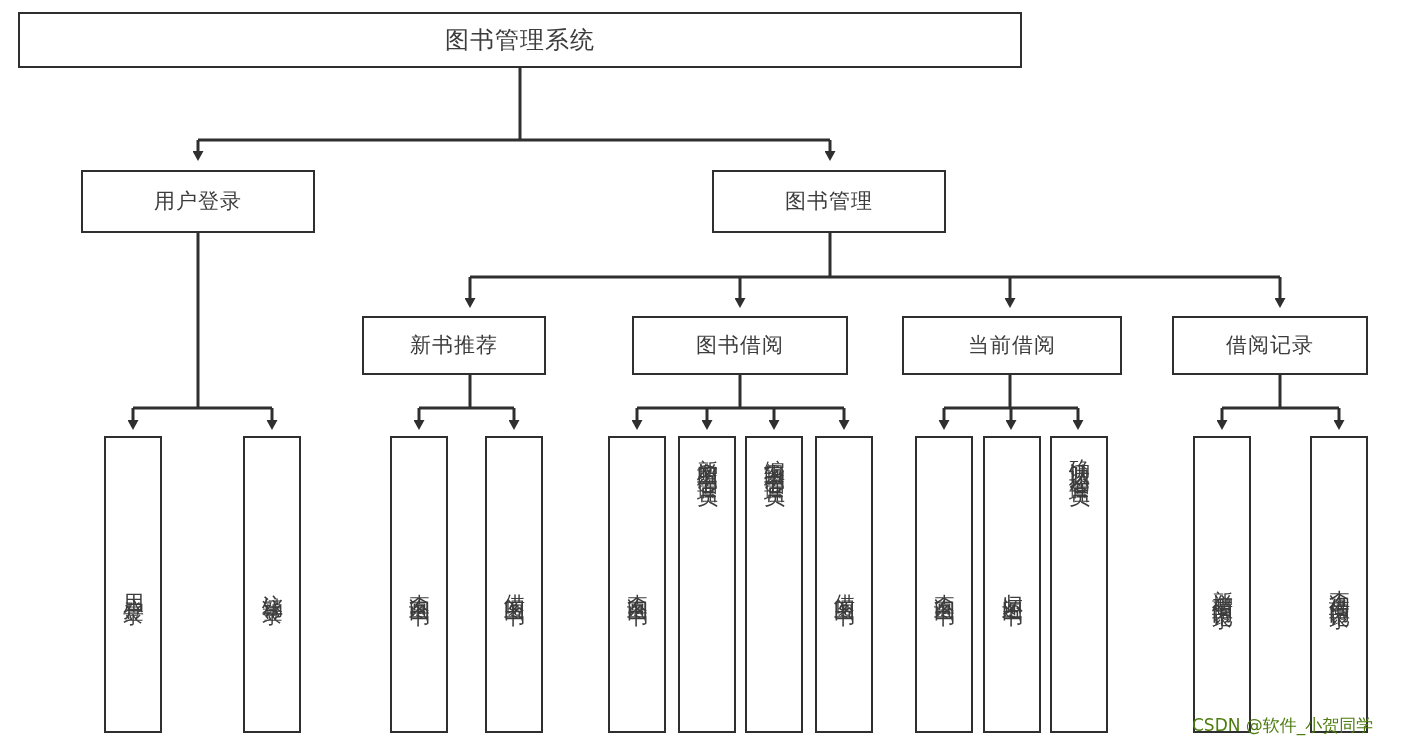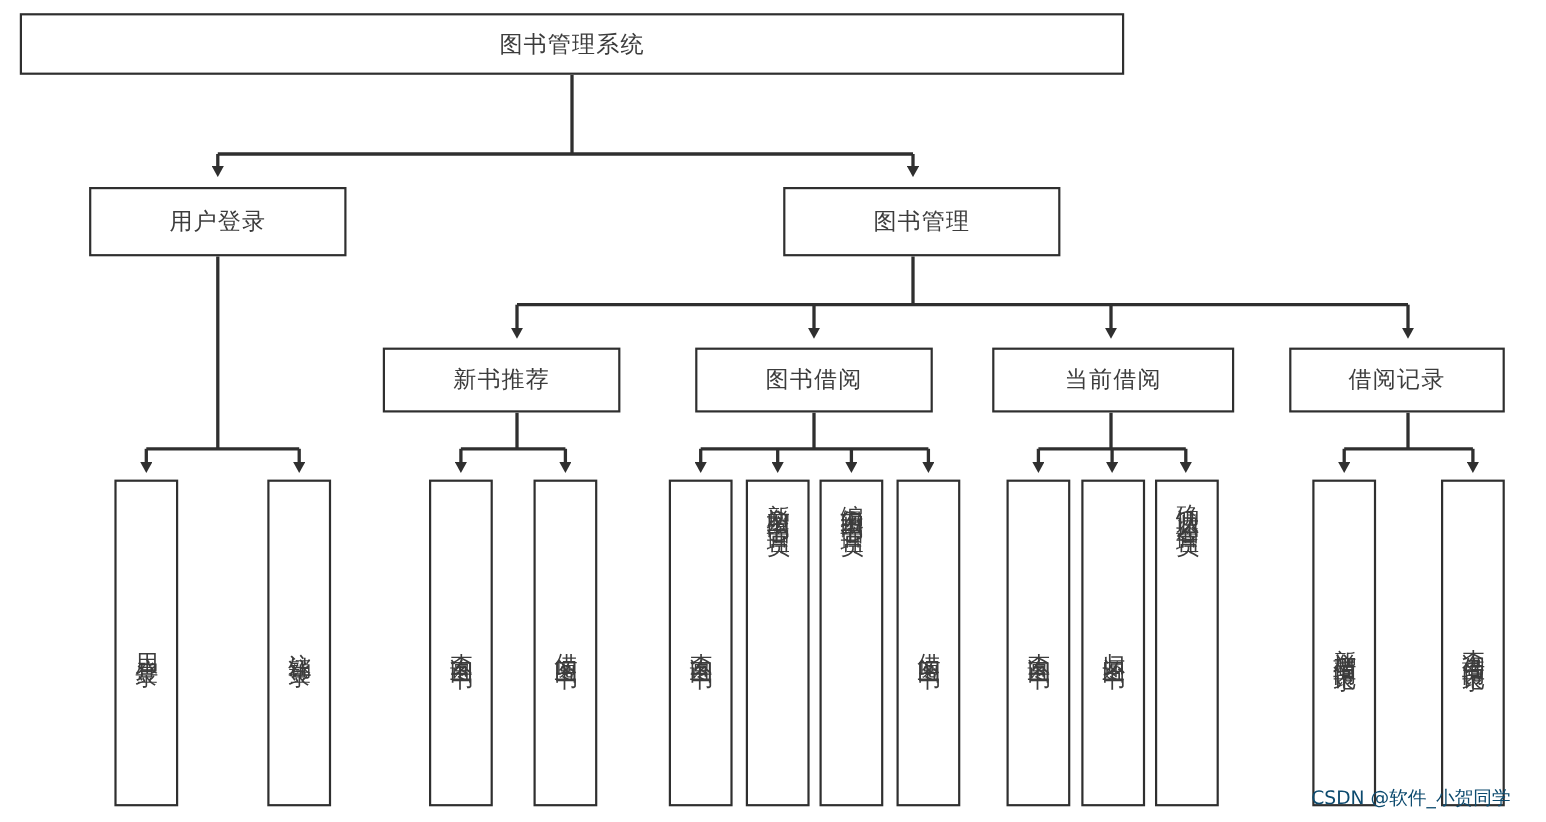"图书管理系统" .node.root .label { font-size: 21px -> 24px }
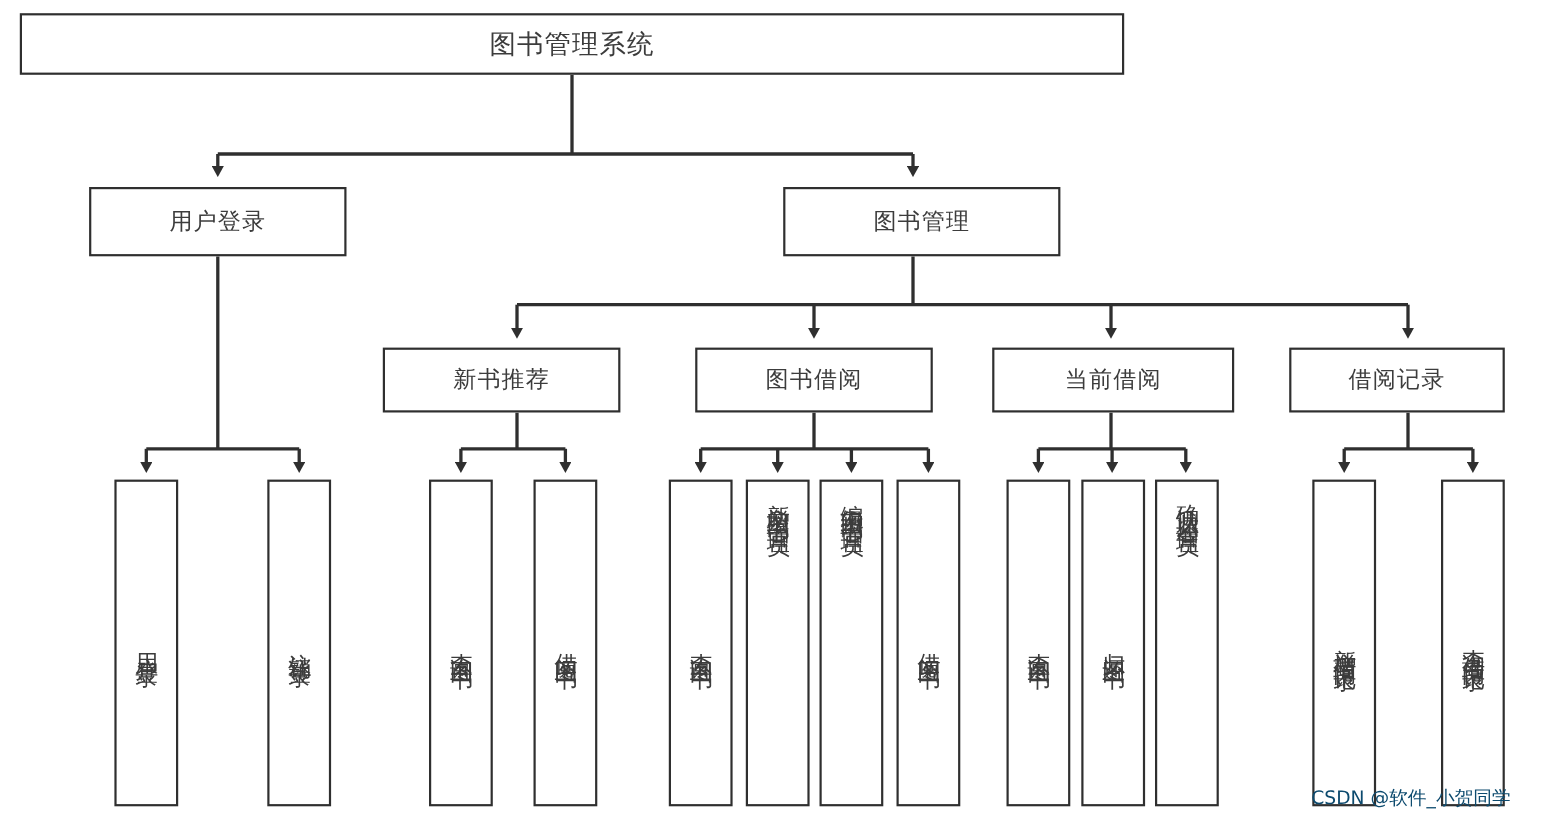"图书管理" div.node { width: 252px -> 234px }
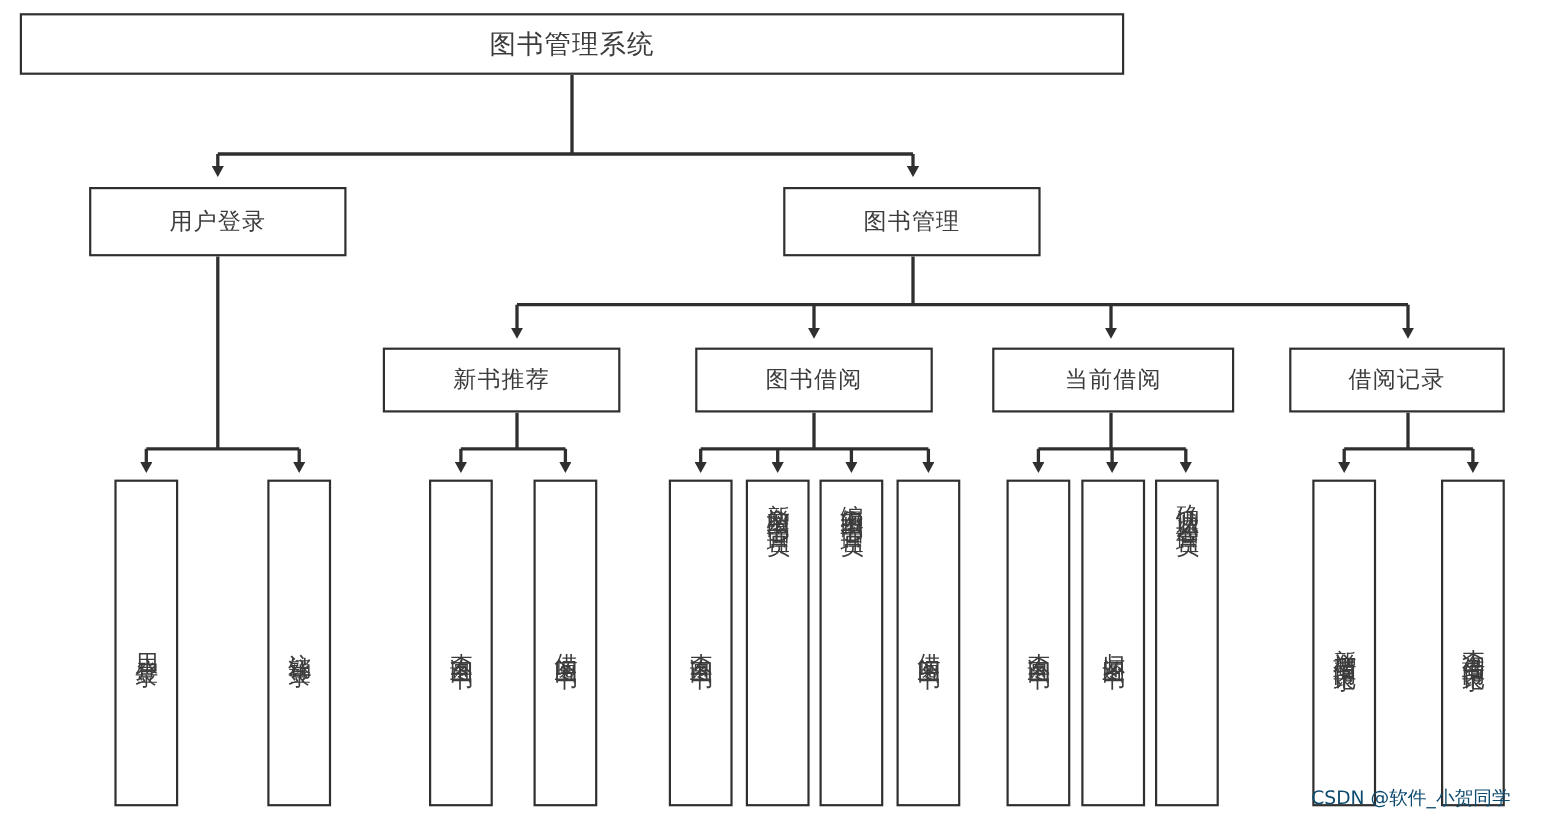"新书推荐" div.node { left: 348px -> 362px; width: 216px -> 184px }
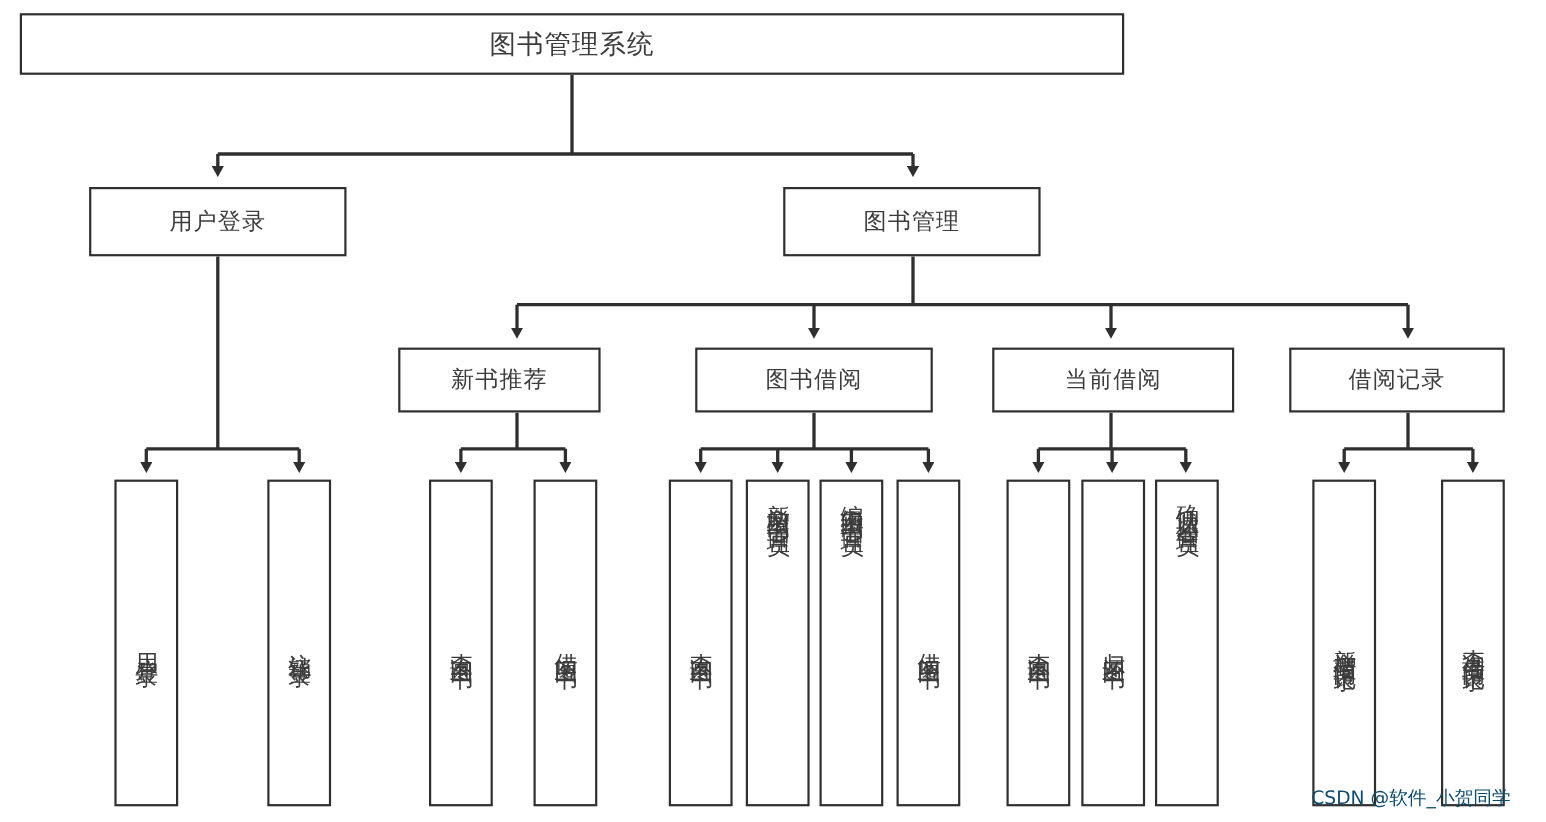"CSDN @软件_小贺同学" .watermark { color: #0c4a6e -> #4d7c0f }
